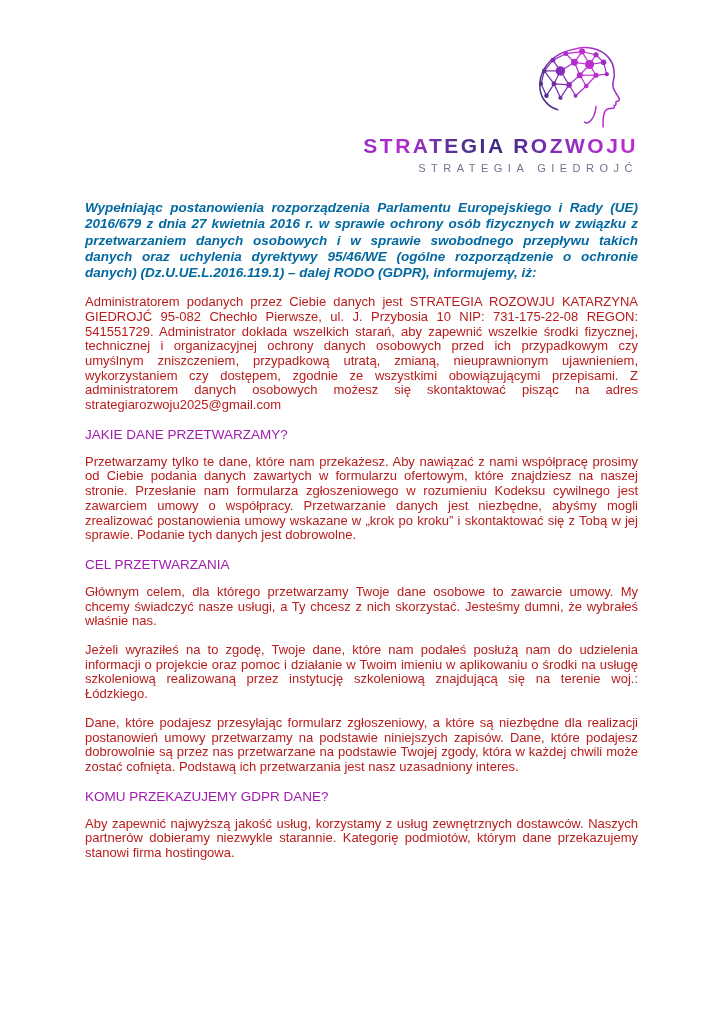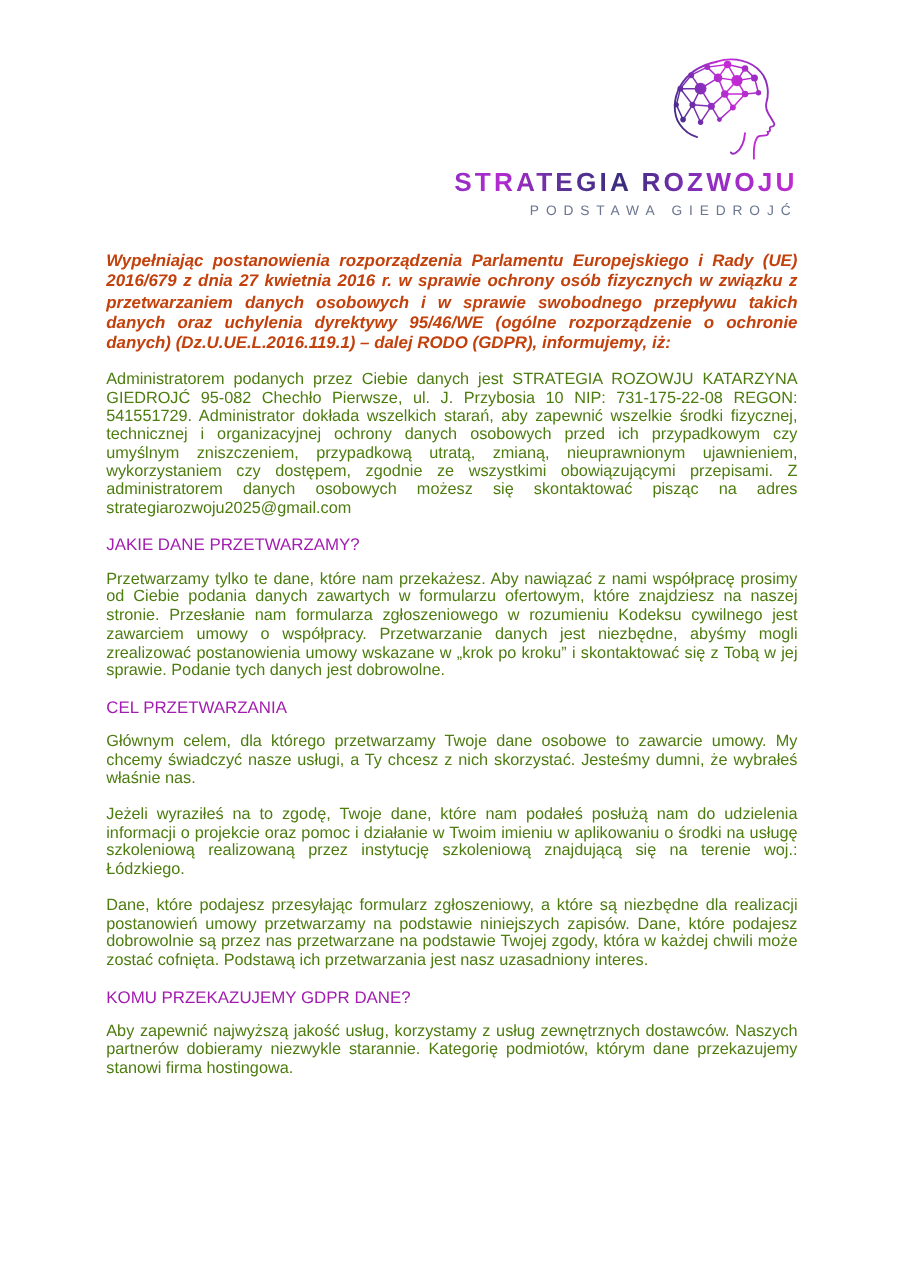"PODSTAWA GIEDROJĆ" div.brand-subtitle { text: PODSTAWA -> STRATEGIA }
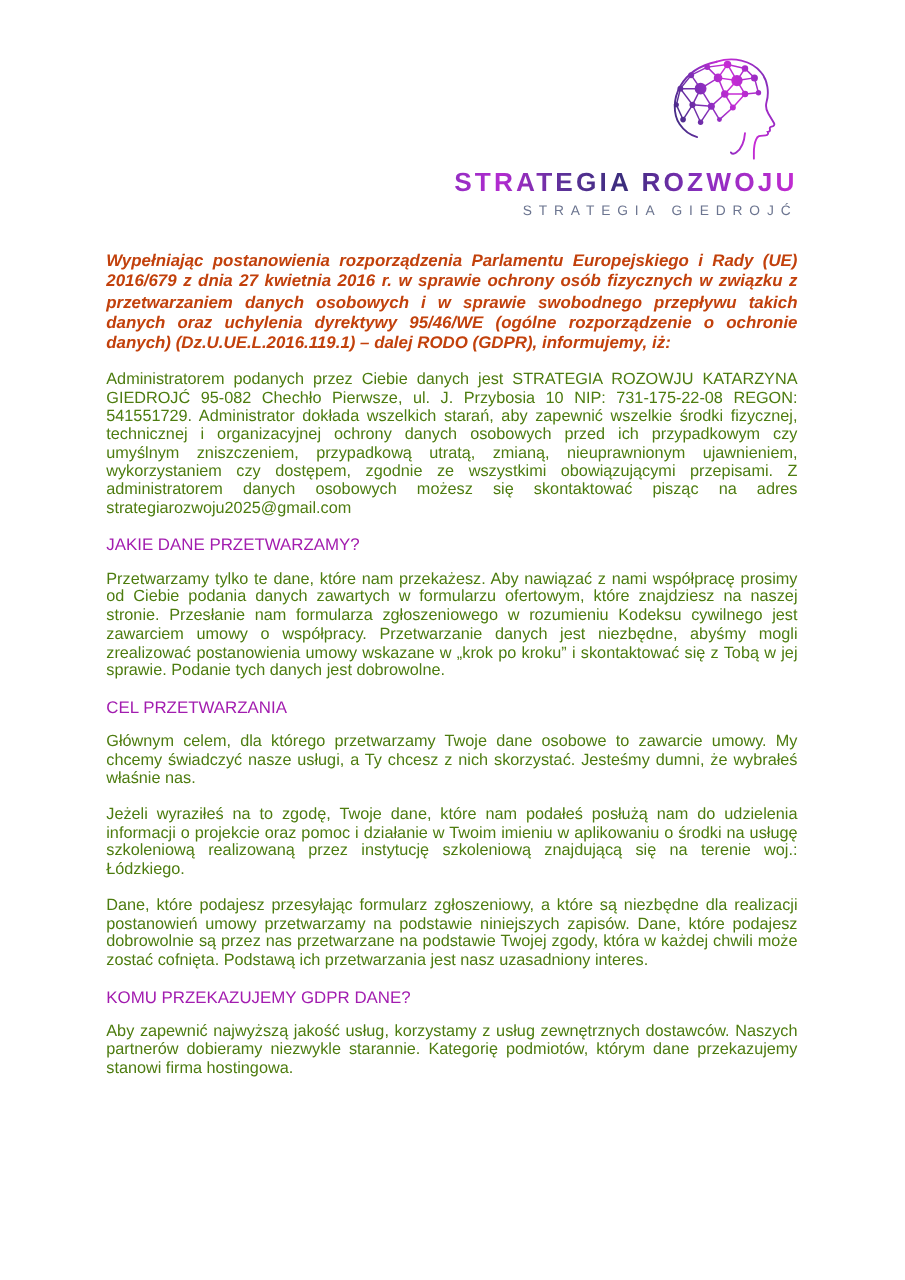"Wypełniając postanowienia rozporządzenia" .para.intro { color: #c2410c -> #0369a1 }
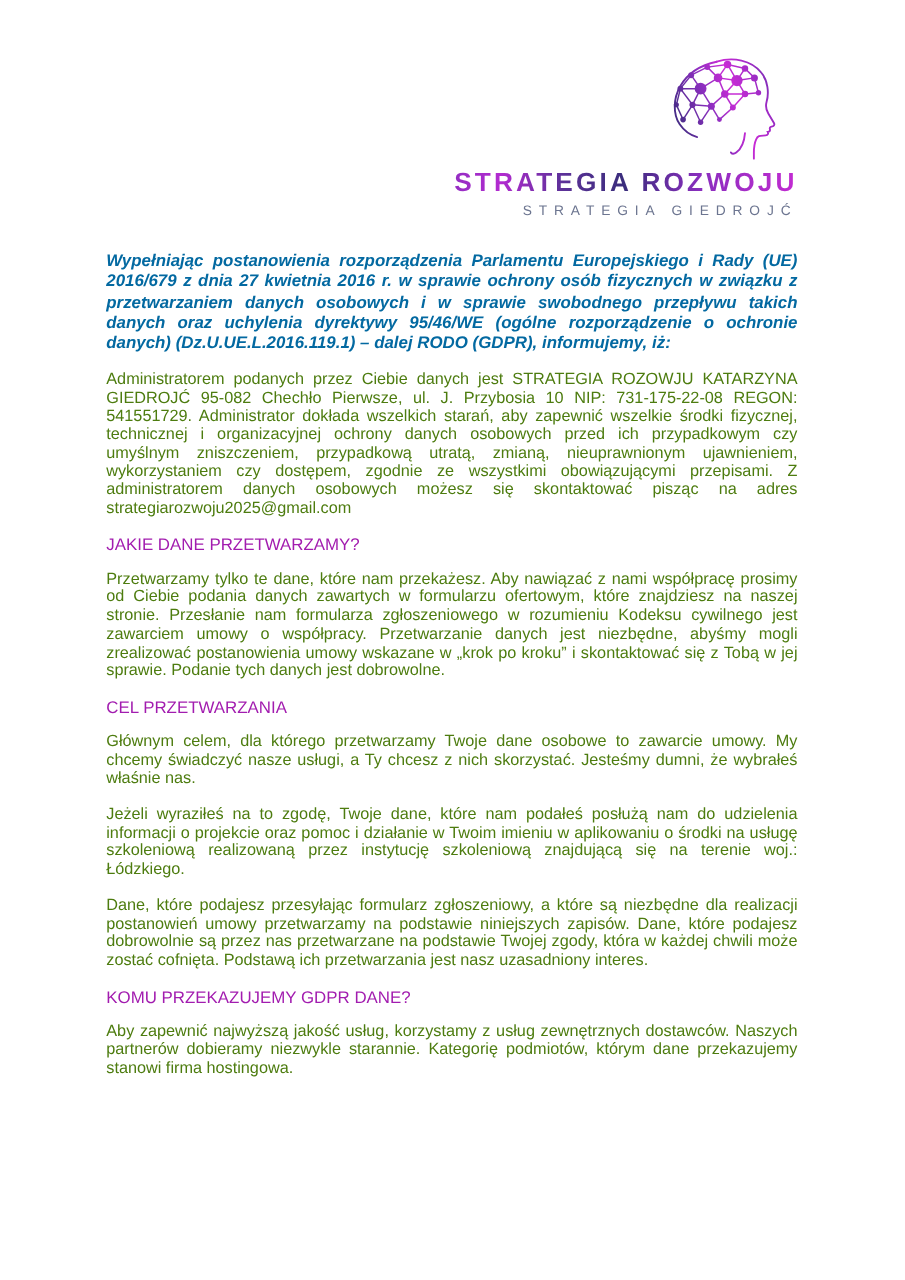"Administratorem podanych przez Ciebie" .para { color: #4d7c0f -> #b91c1c }
